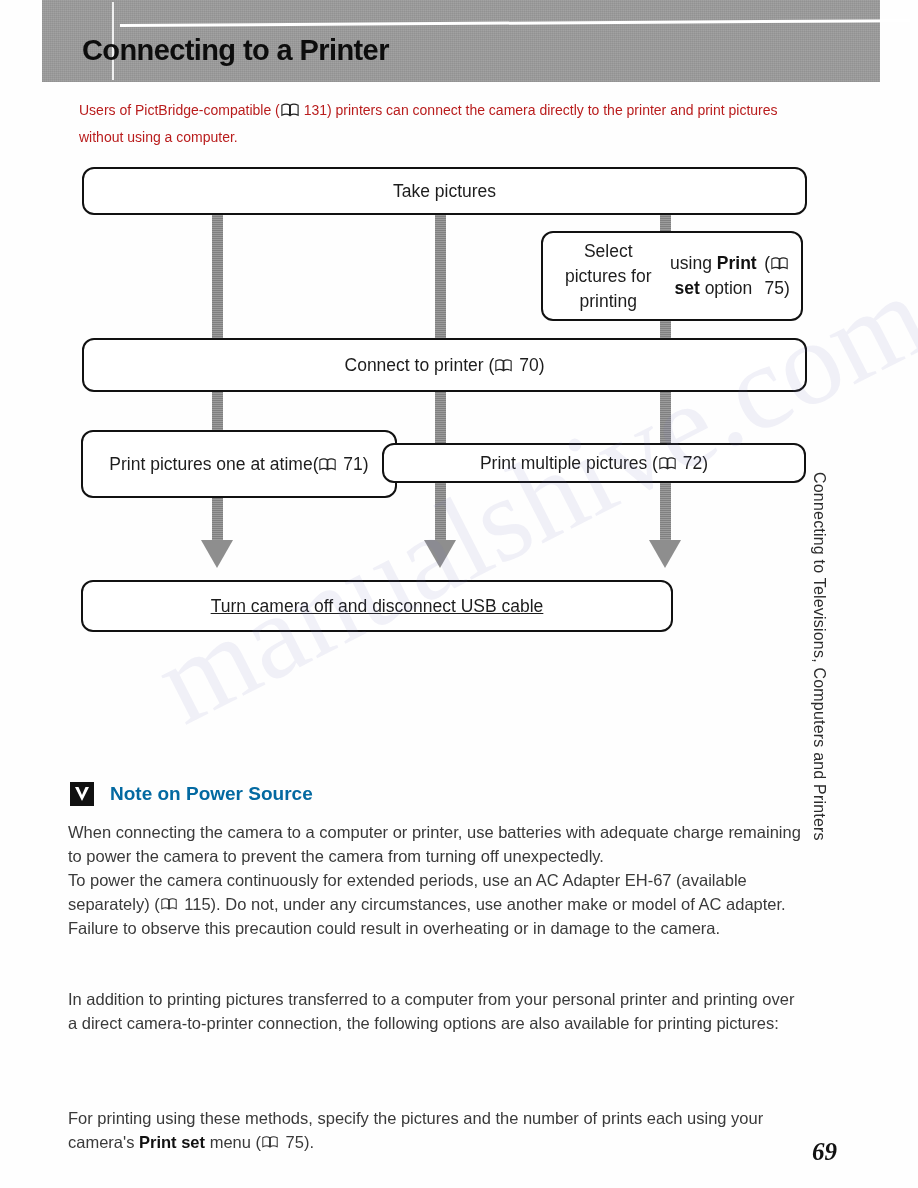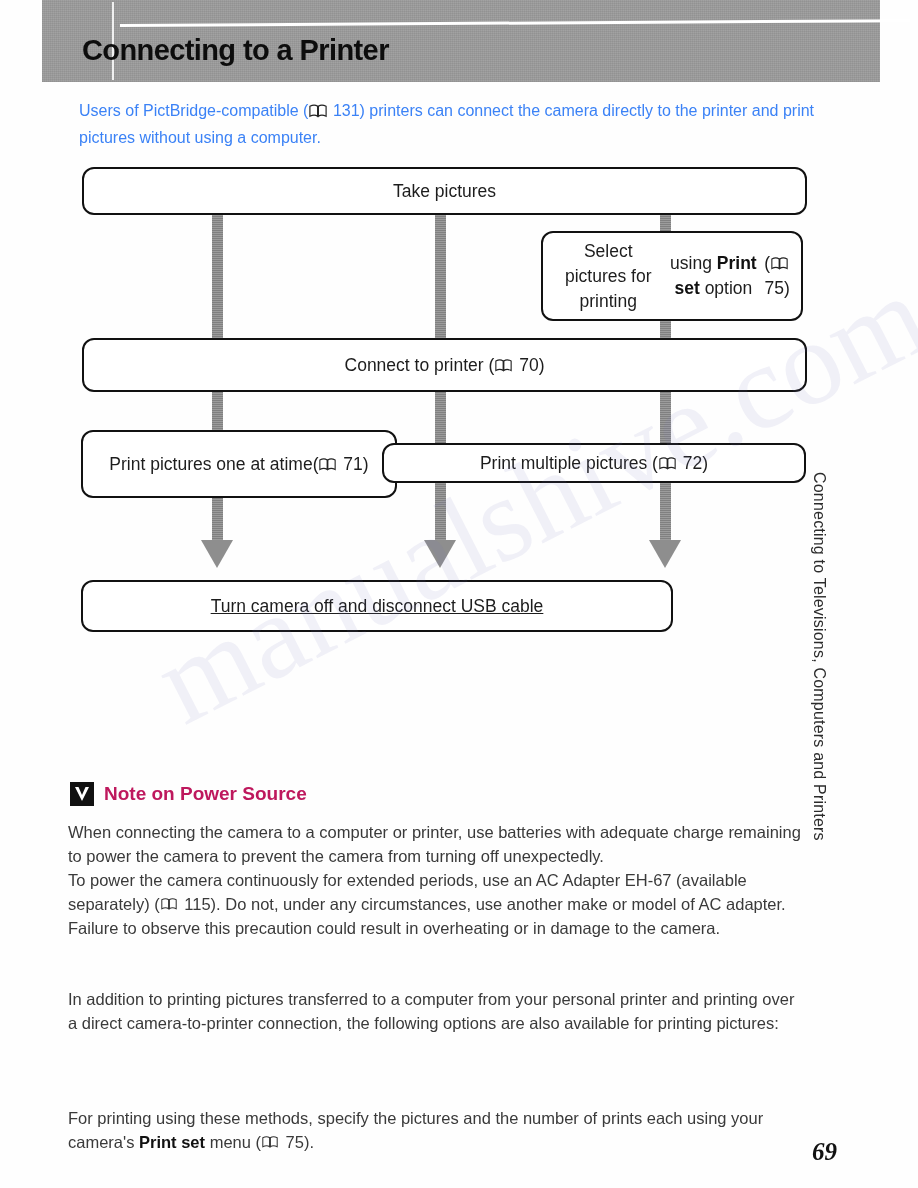"Users of PictBridge-compatible ( 131)" .intro { color: #3b82f6 -> #b91c1c; font-size: 16px -> 14px }
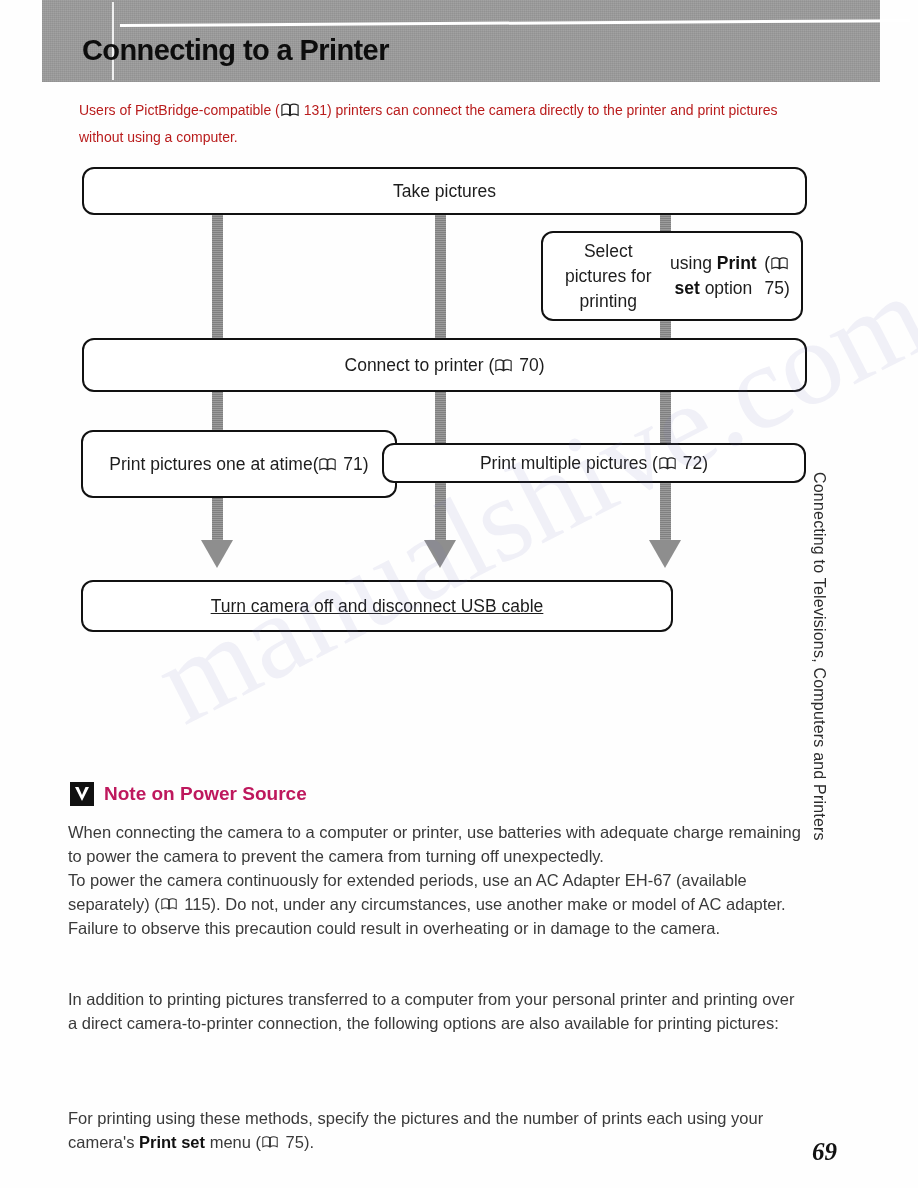"Note on Power Source" .sec-head { color: #be185d -> #0369a1; gap: 10px -> 16px }
